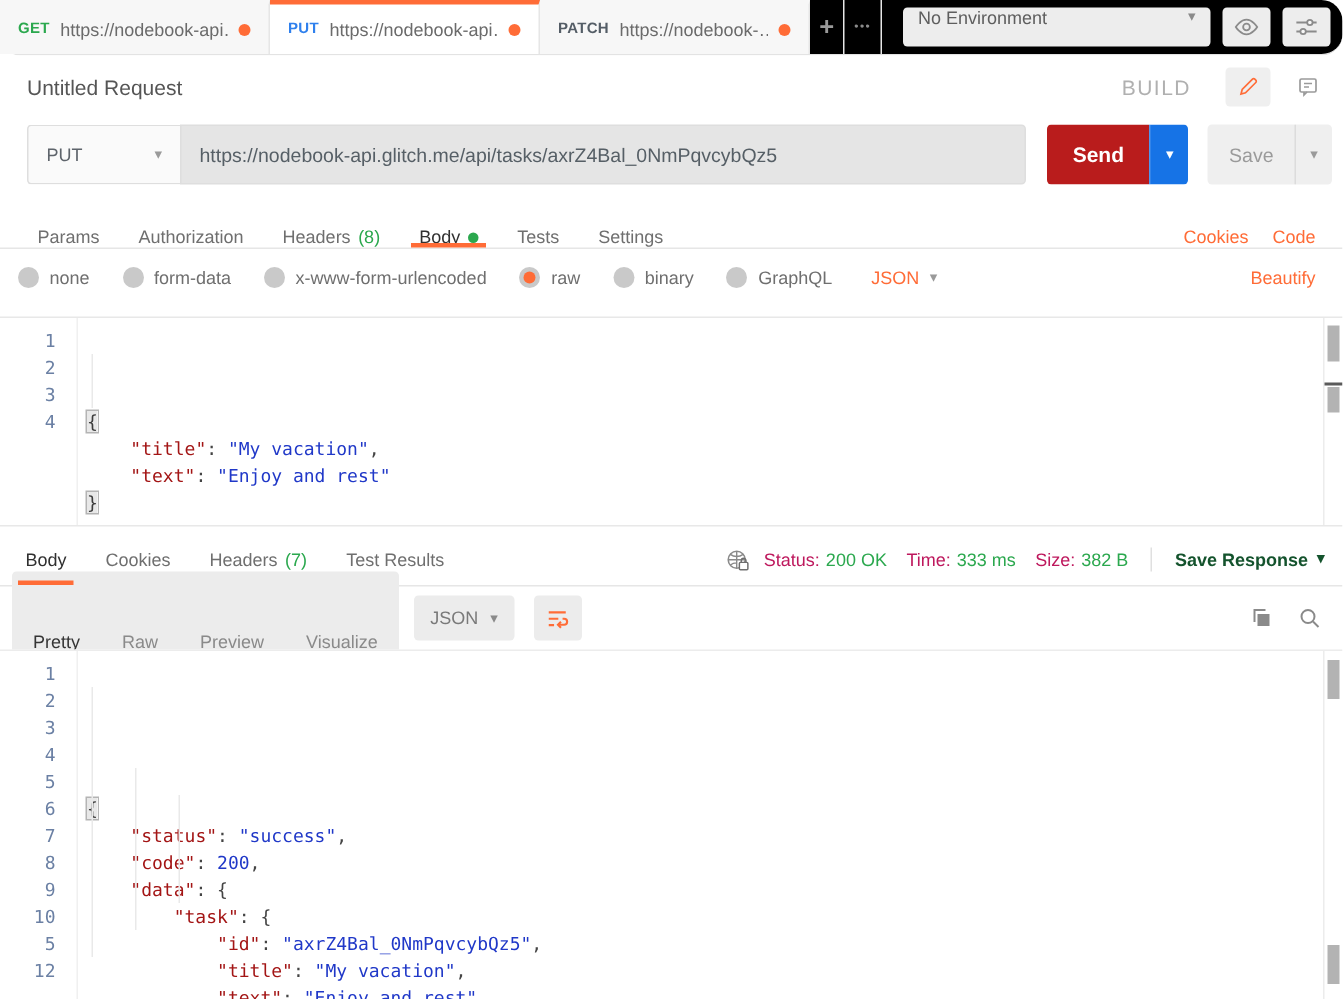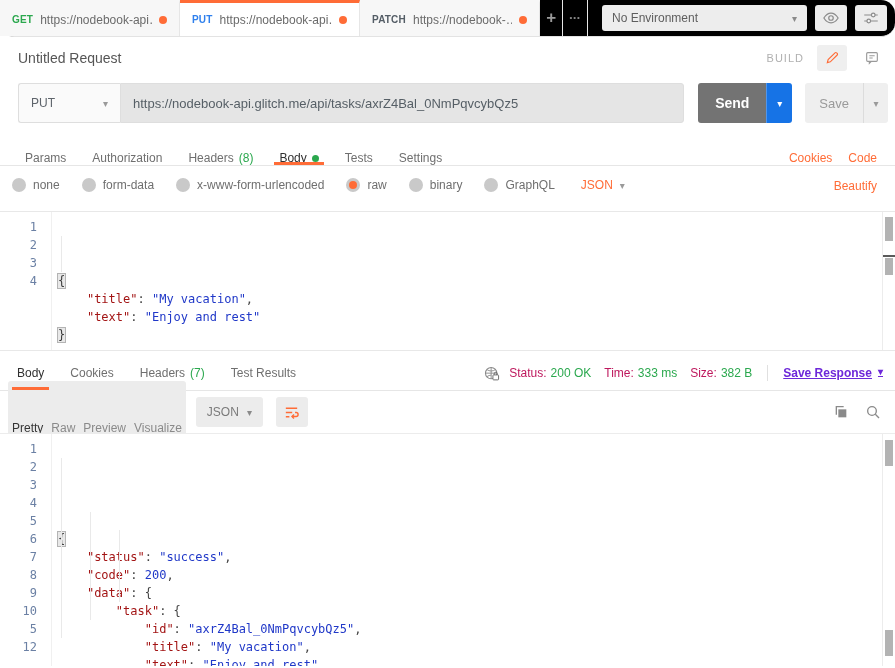"No Environment" .env-select { align-items: center -> none }
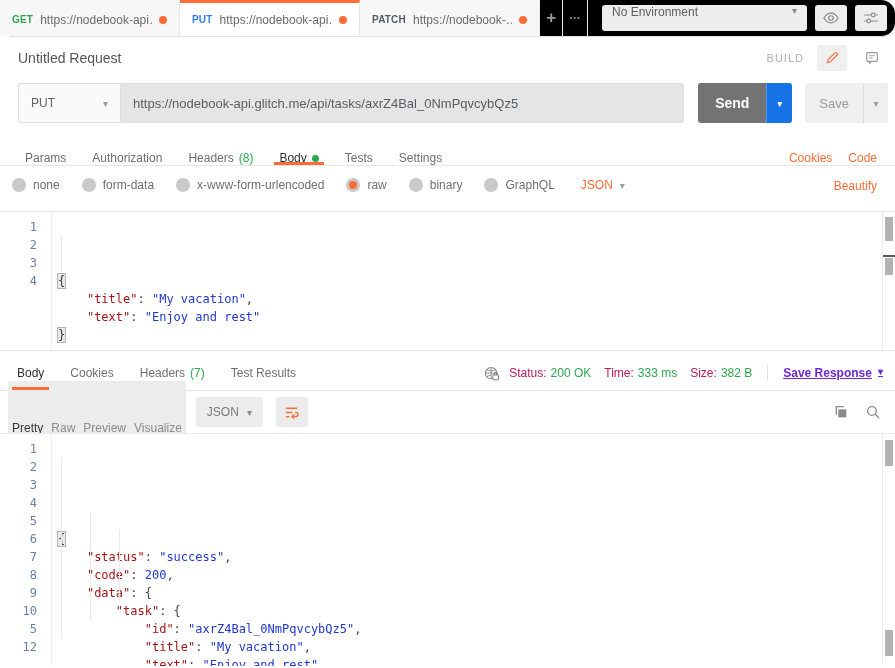"BUILD" .build-label { font-size: 11px -> 14px; margin-right: 3px -> 13px }
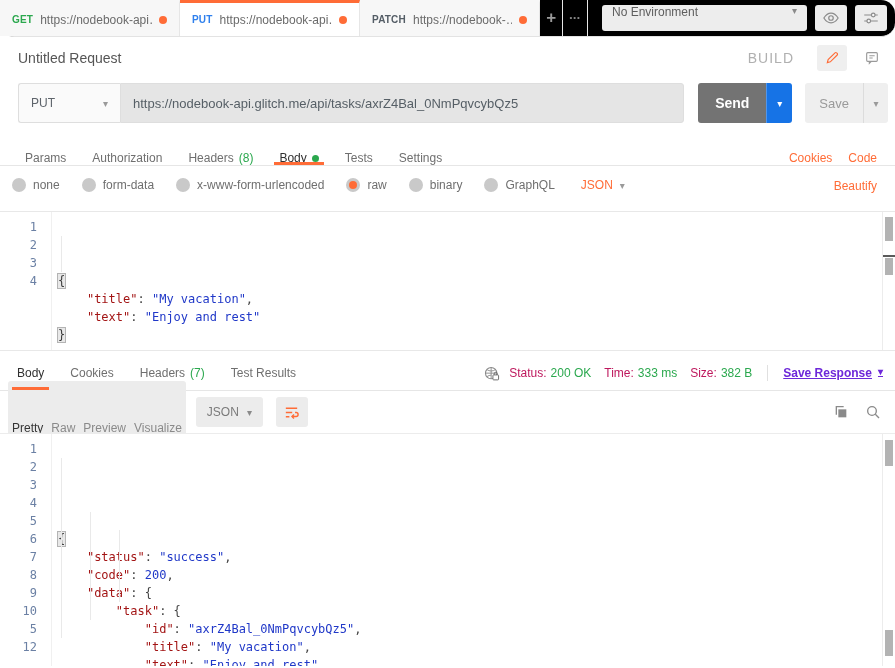"Send" .send-main { background: #737373 -> #b91c1c }
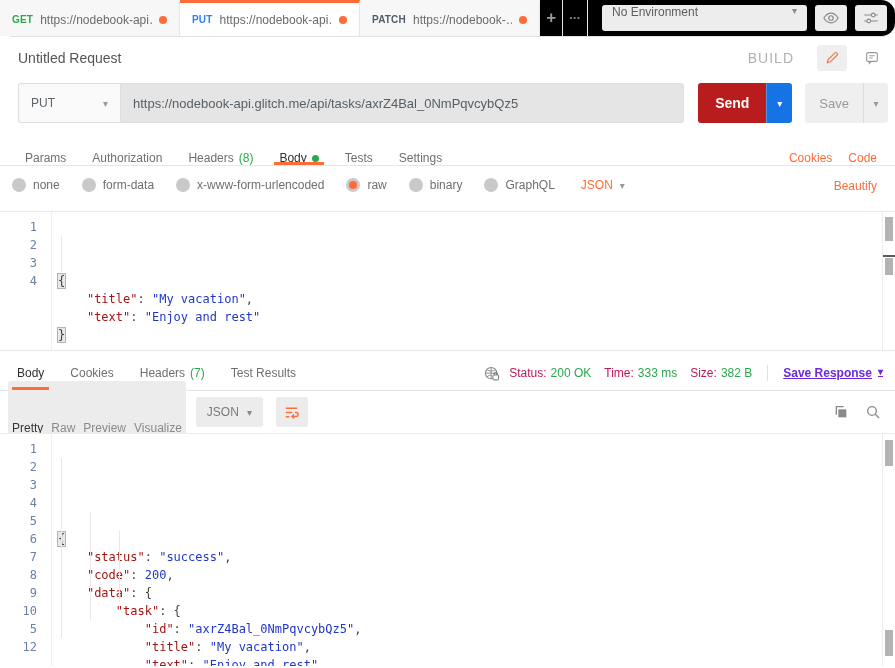"Save Response" .save-resp { color: #6d28d9 -> #14532d; text-decoration: underline -> none }
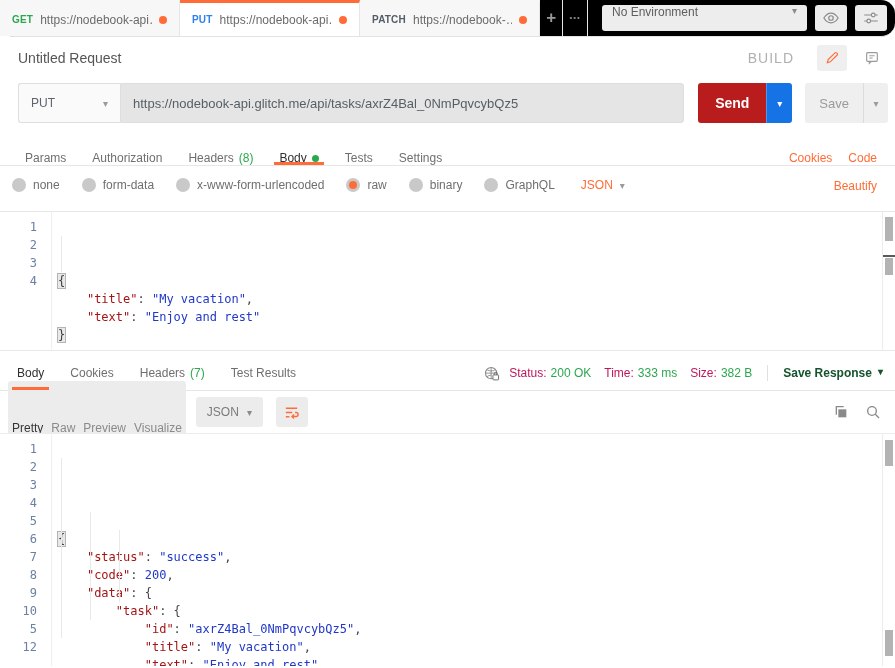"Pretty" .seg .seg-item { padding: 8px 4px -> 8px 14px }
